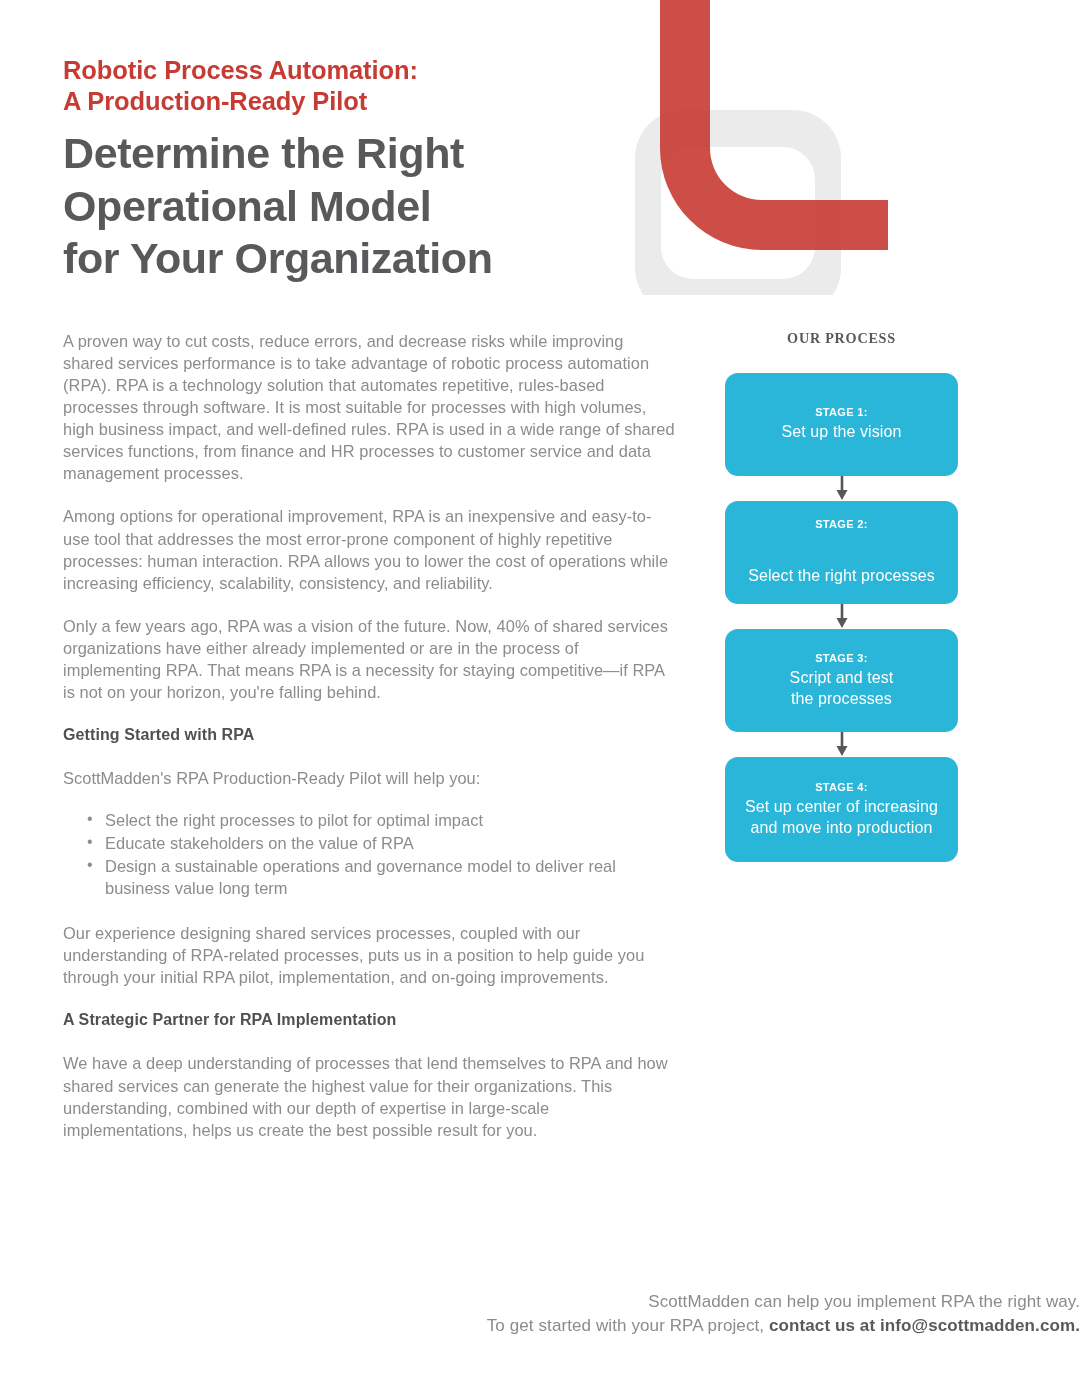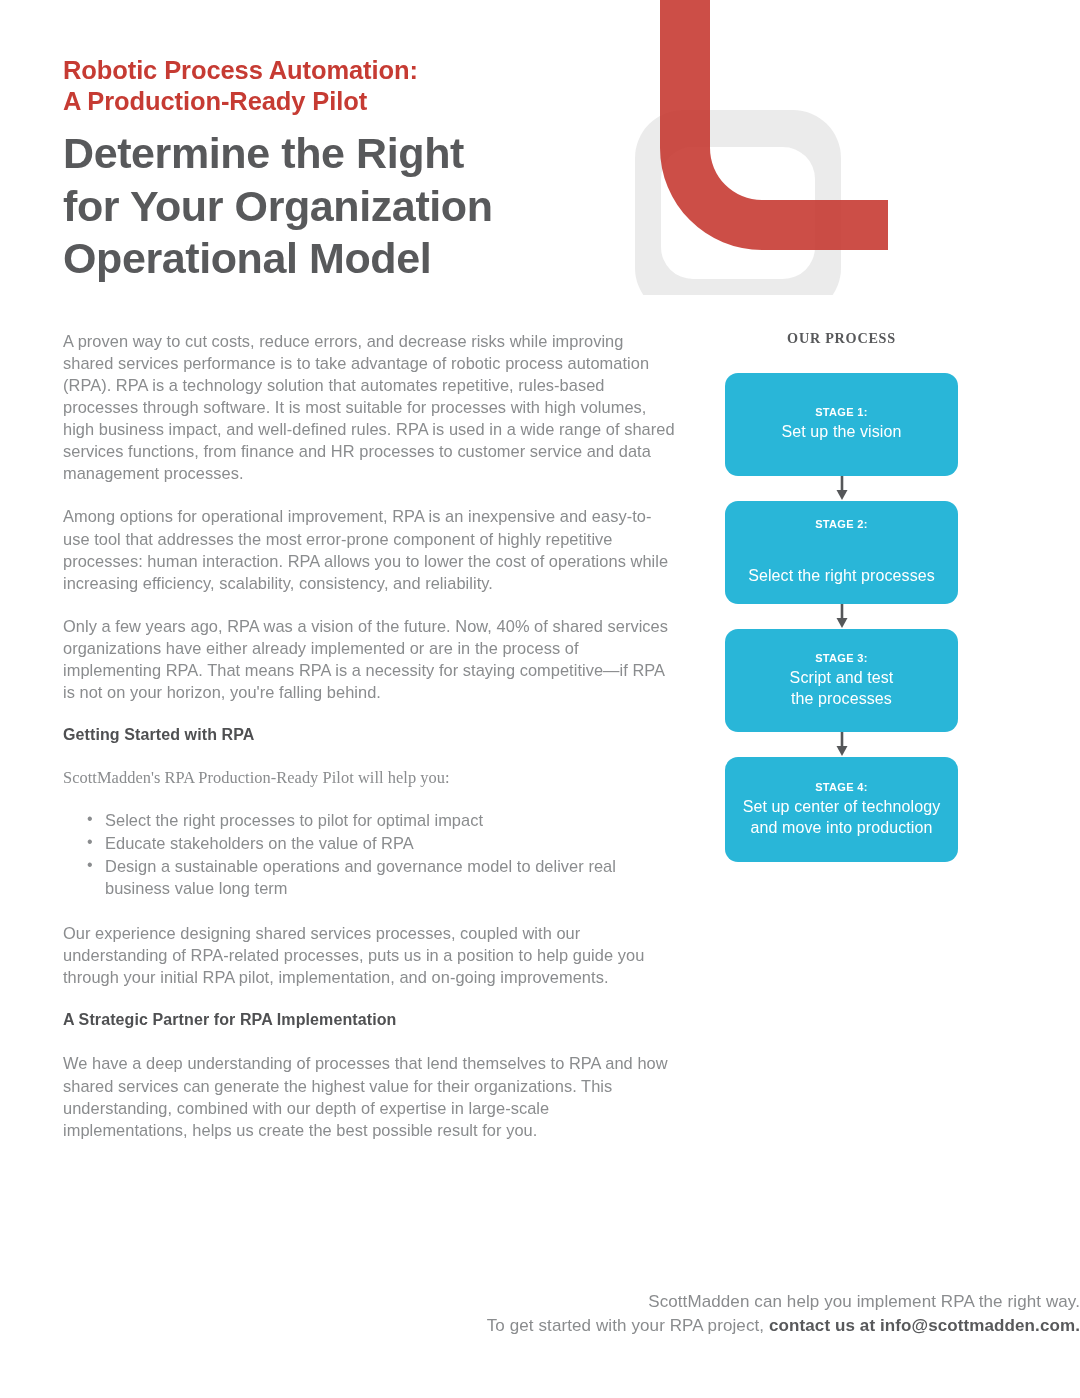"for Your Organization" span { order: before "Operational Model" -> after "Operational Model" }
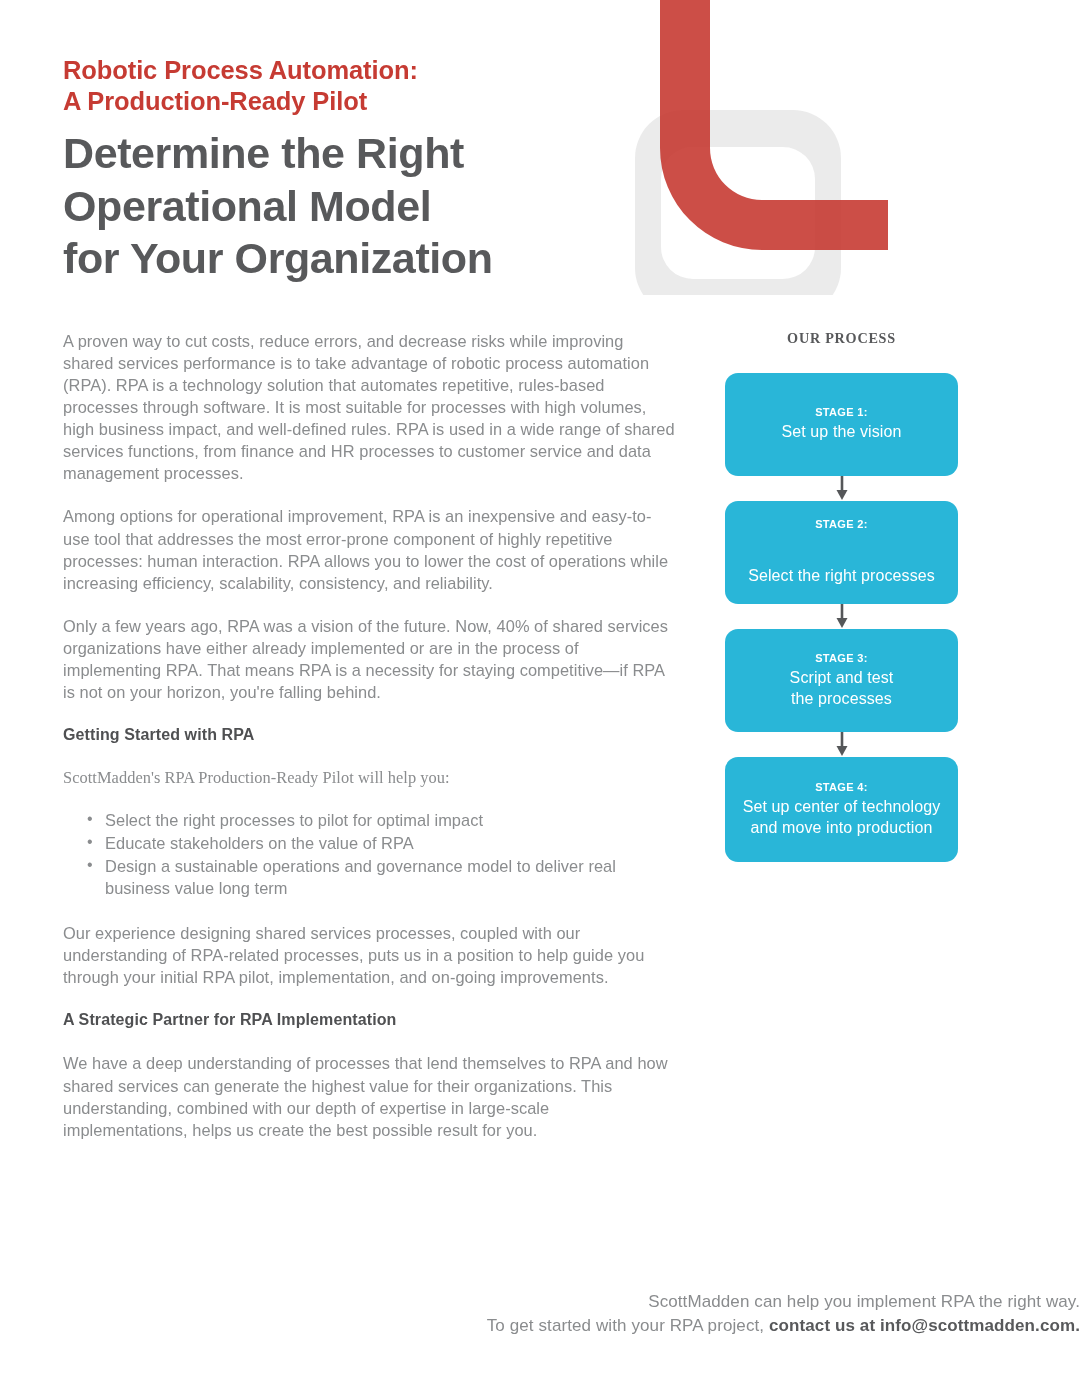"ScottMadden's RPA Production-Ready Pilot" .body-col p.tight { font-family: Liberation Serif, serif -> none }
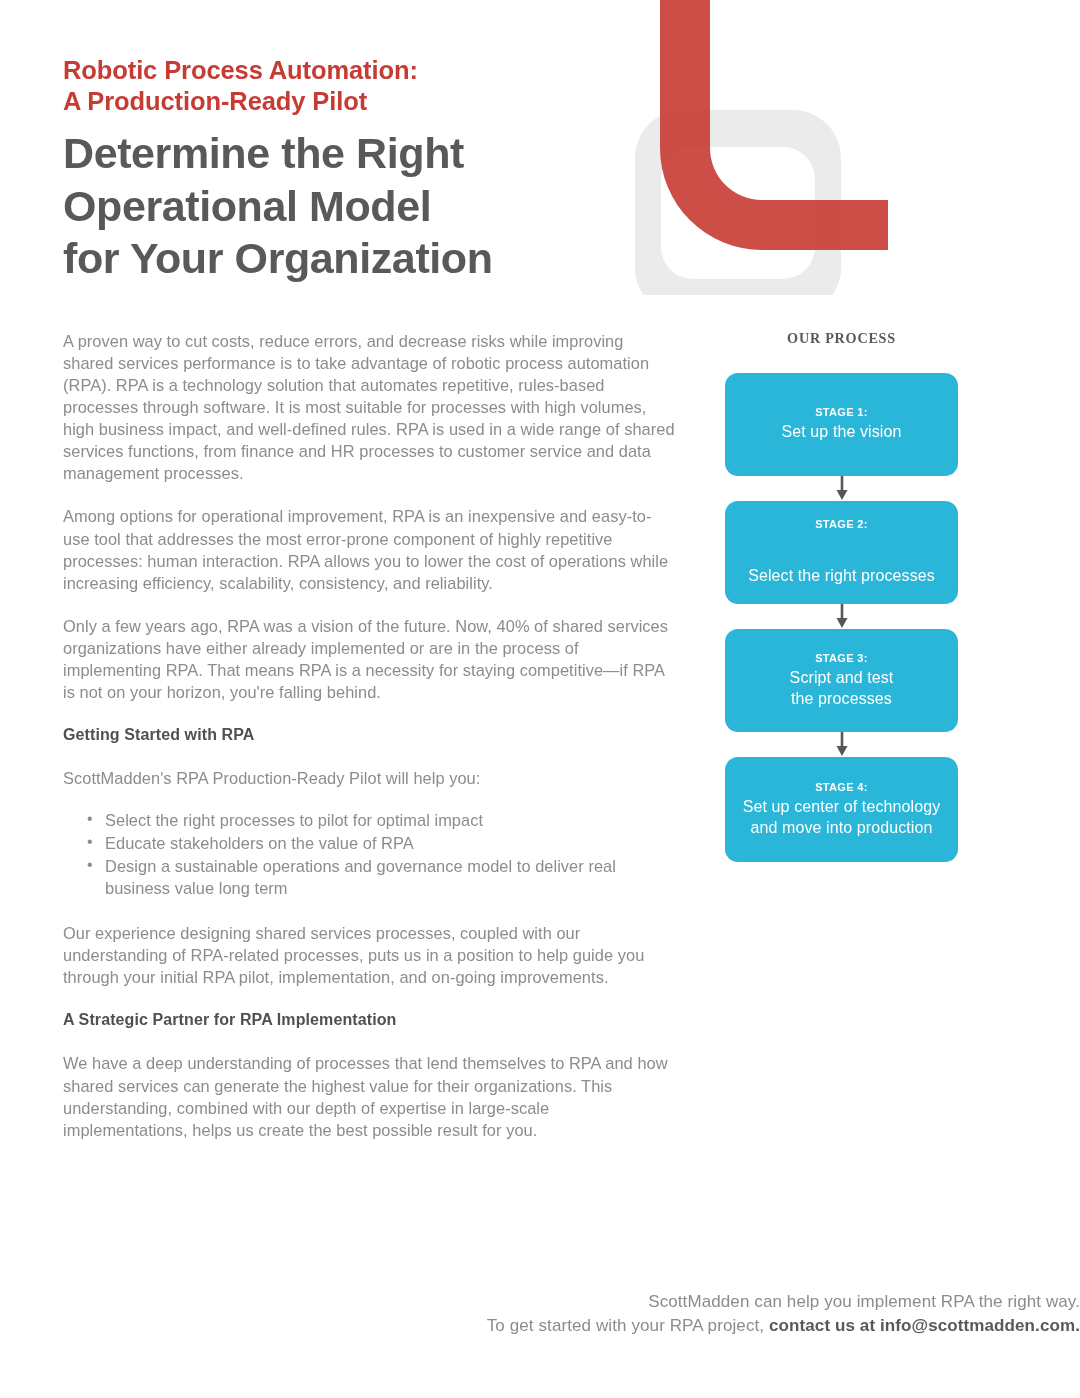"Set up center of technology" div.stage-desc { text: technology -> increasing }
